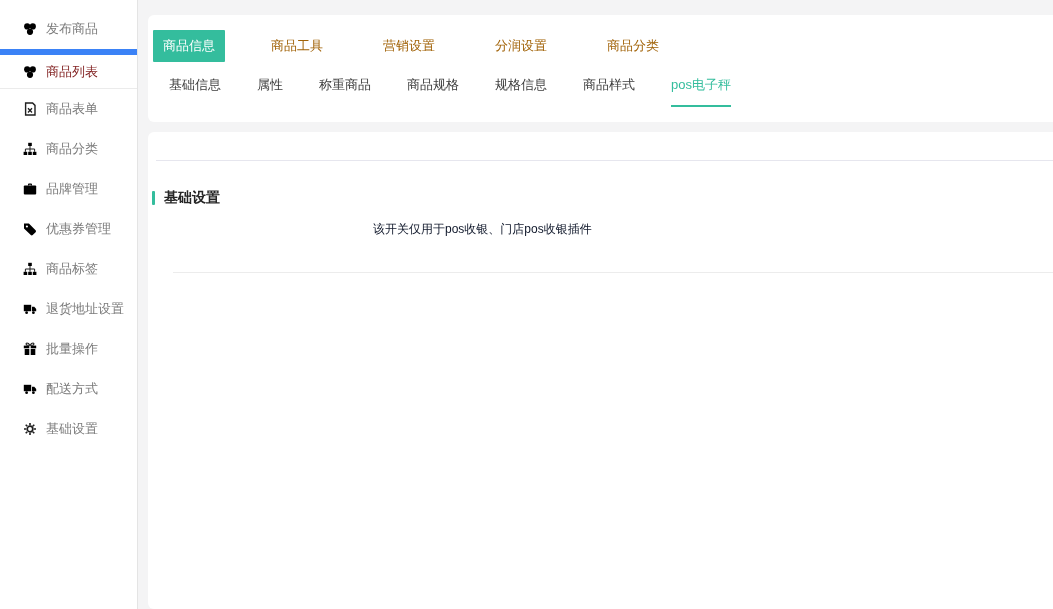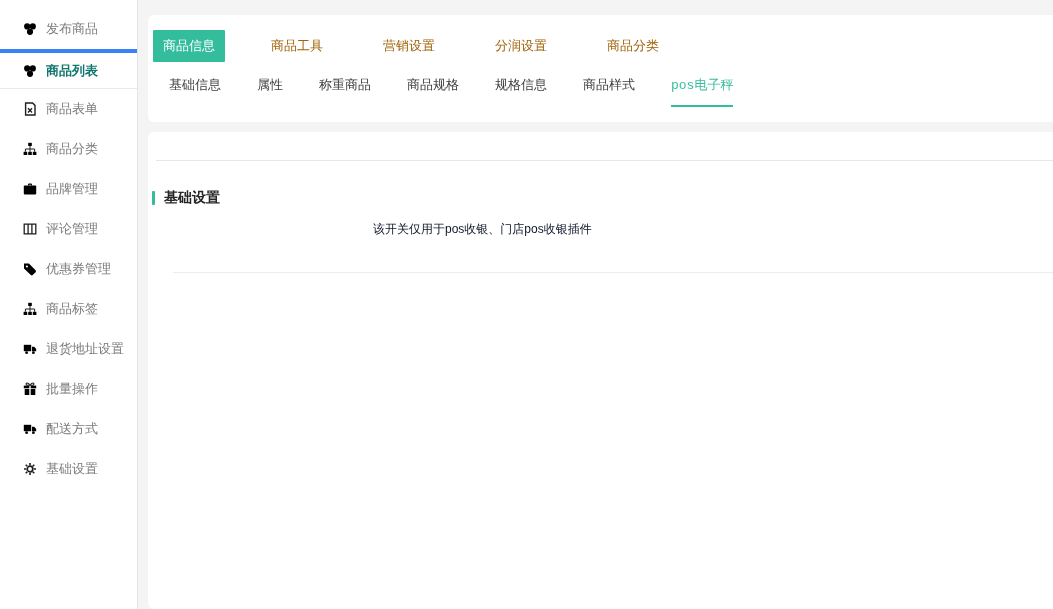"商品列表" .side-item.active { border-top: 4px solid #3b82f6 -> 6px solid #3b82f6; color: #0f766e -> #7f1d1d; font-weight: bold -> normal }
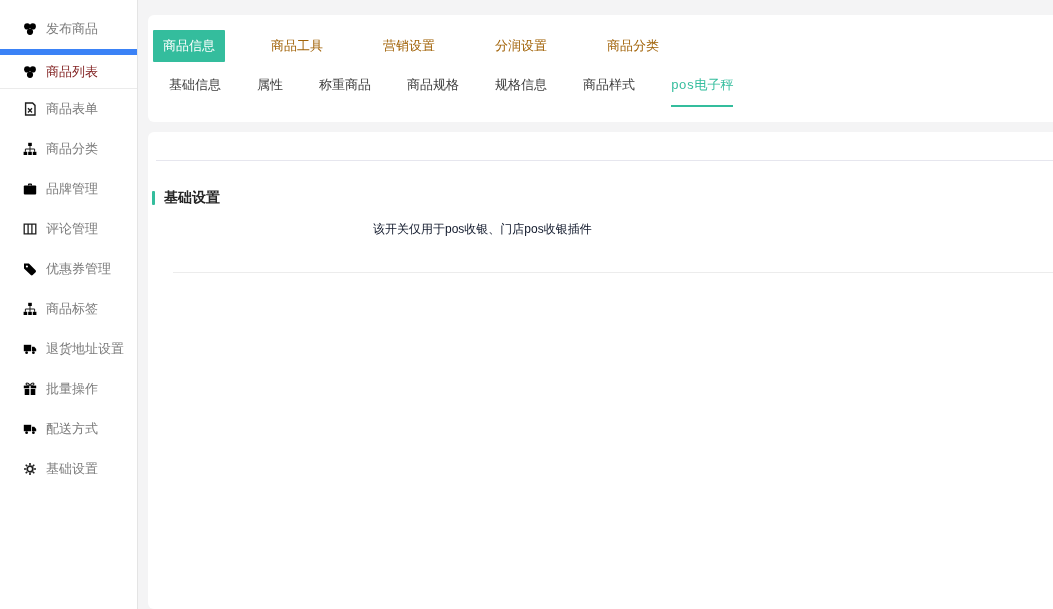"基础信息" .tabs-row2 { font-family: Liberation Mono, monospace -> none }
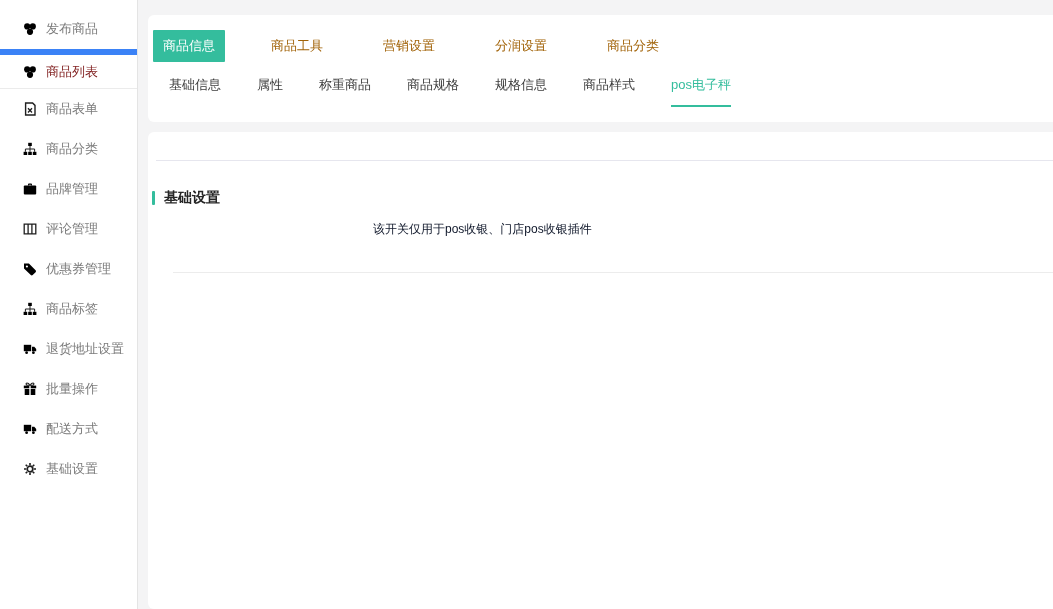"评论管理" div.side-item { html: <div> <svg> <use></use> </svg> <span>评论管理</span> </div> -> none }
